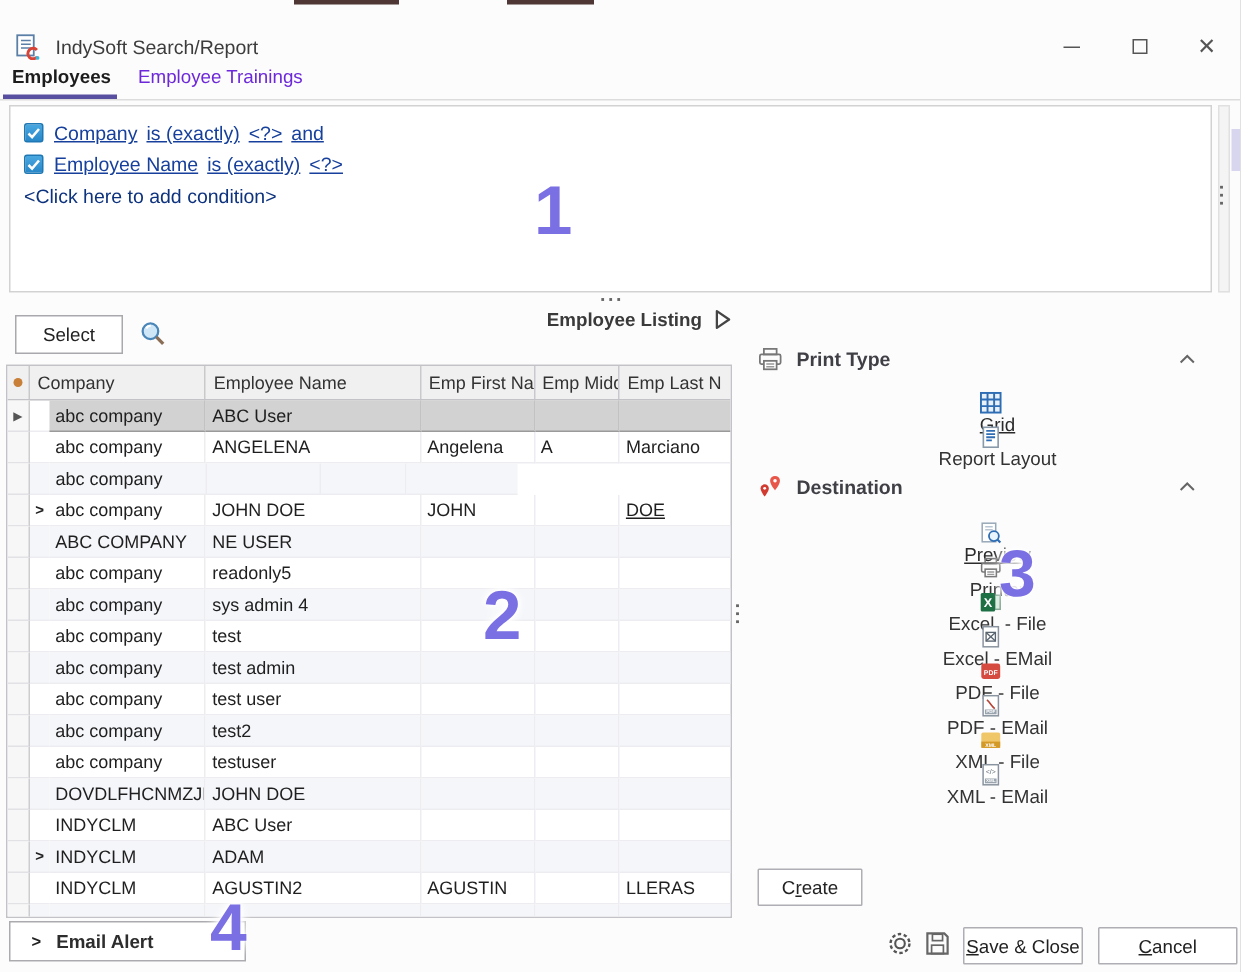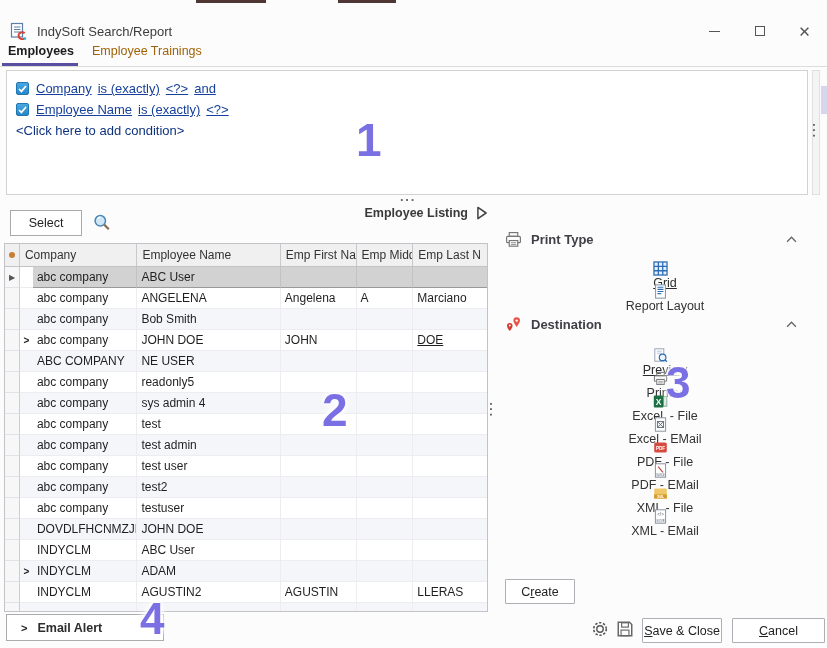"Employee Trainings" .tab { color: #a16207 -> #6d28d9 }
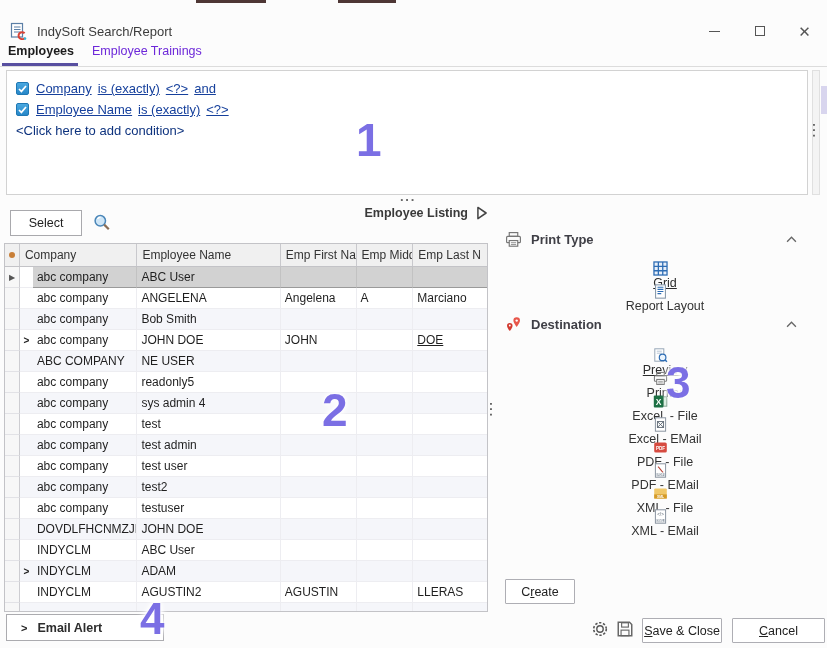"Bob Smith" div.g-cell { html: <div>Bob Smith</div> -> none }
